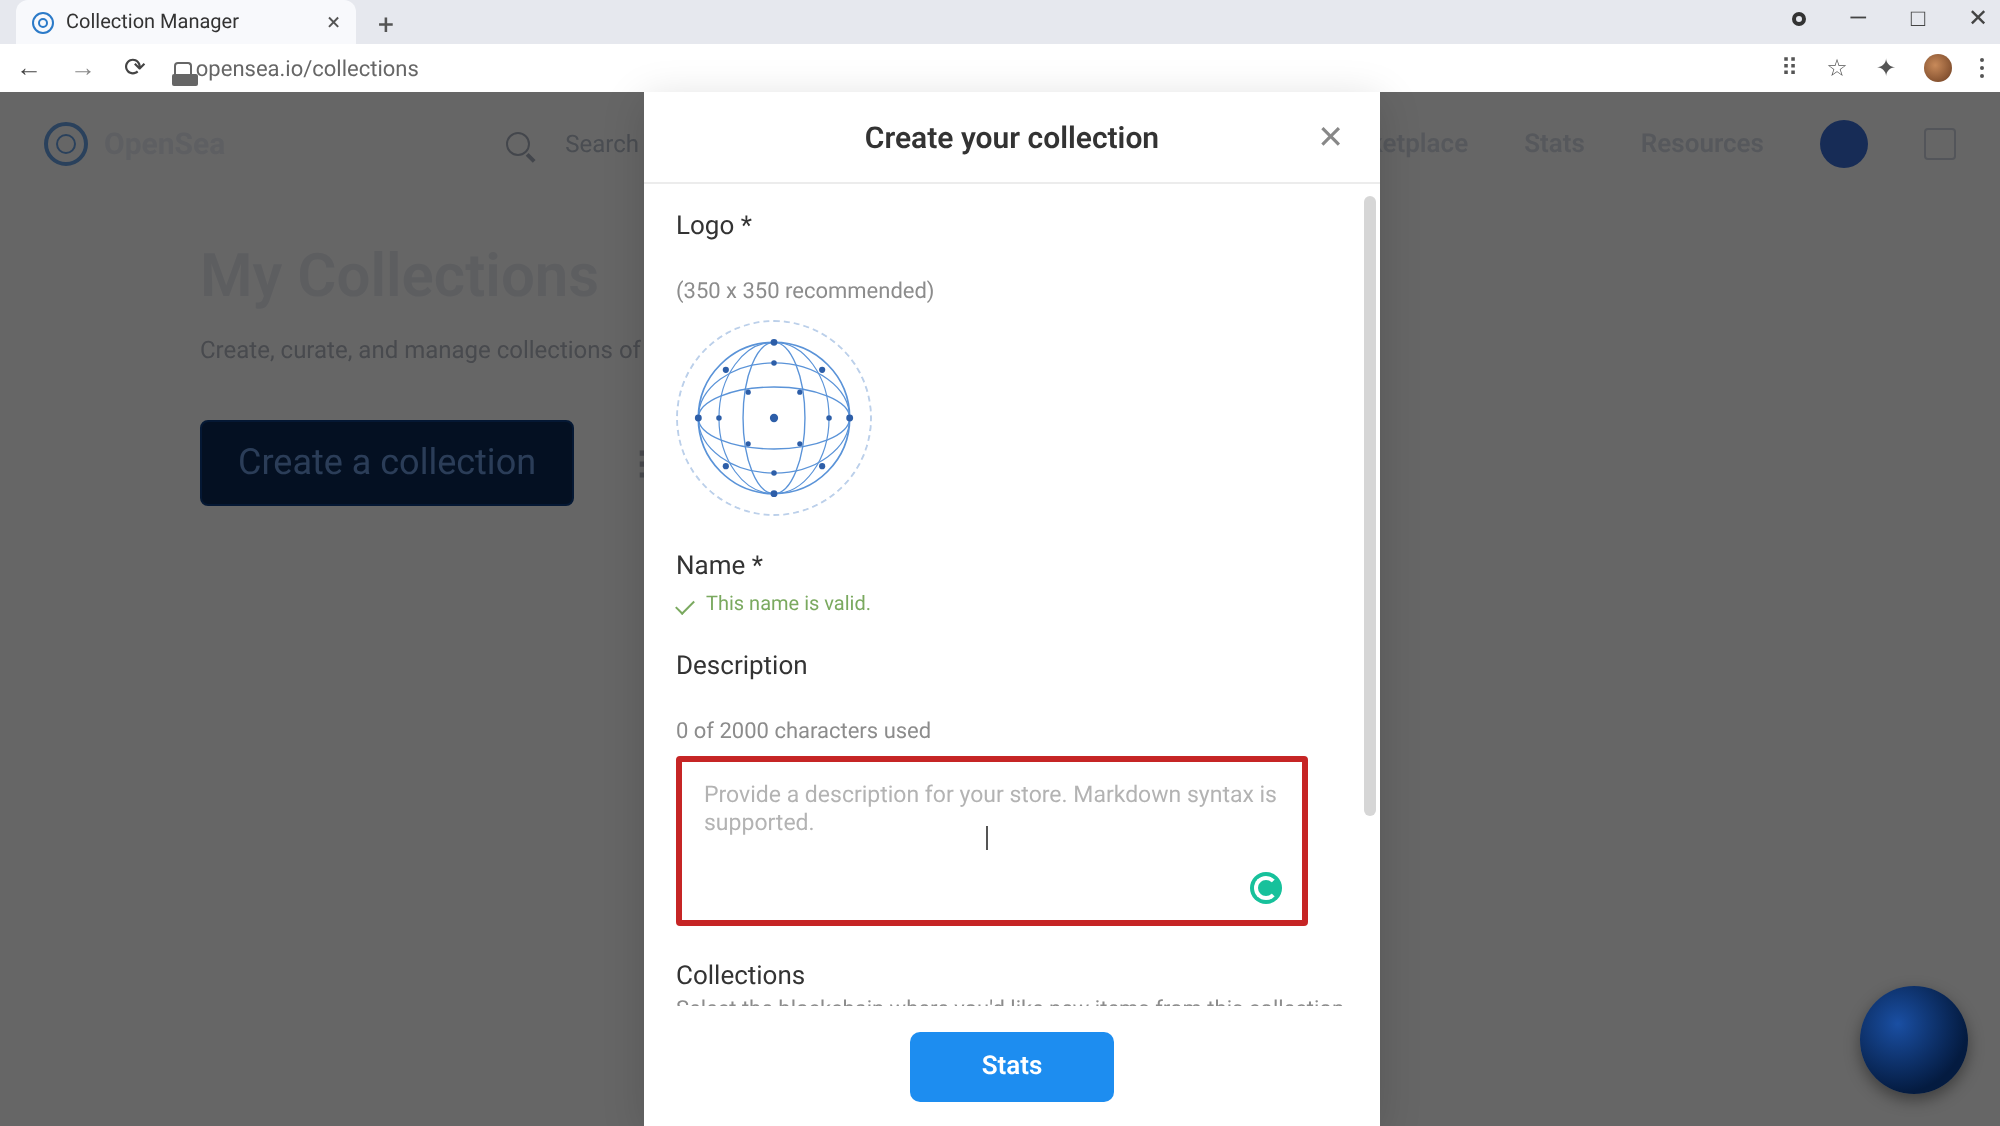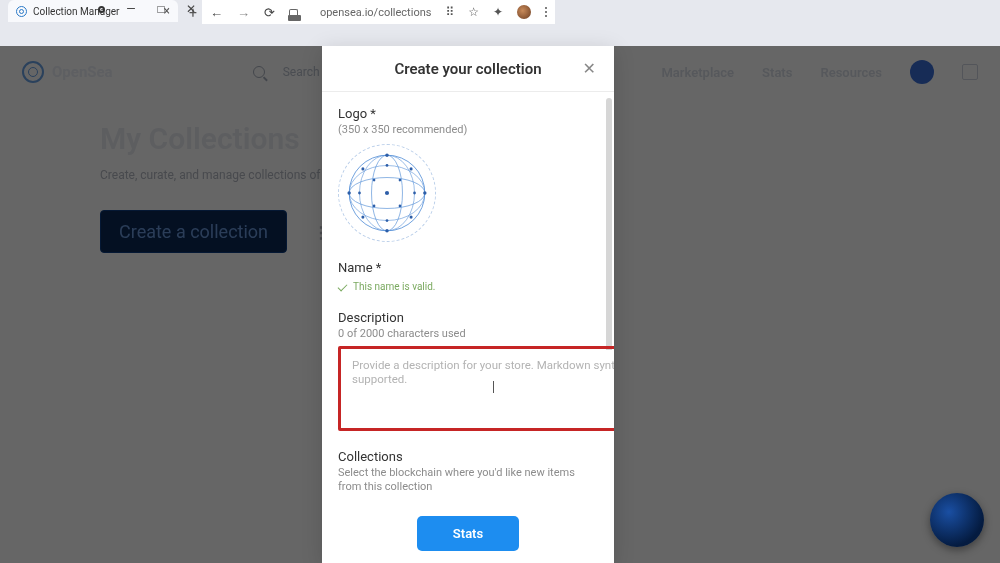"Collection Manager" .browser-chrome { flex-direction: row -> column }
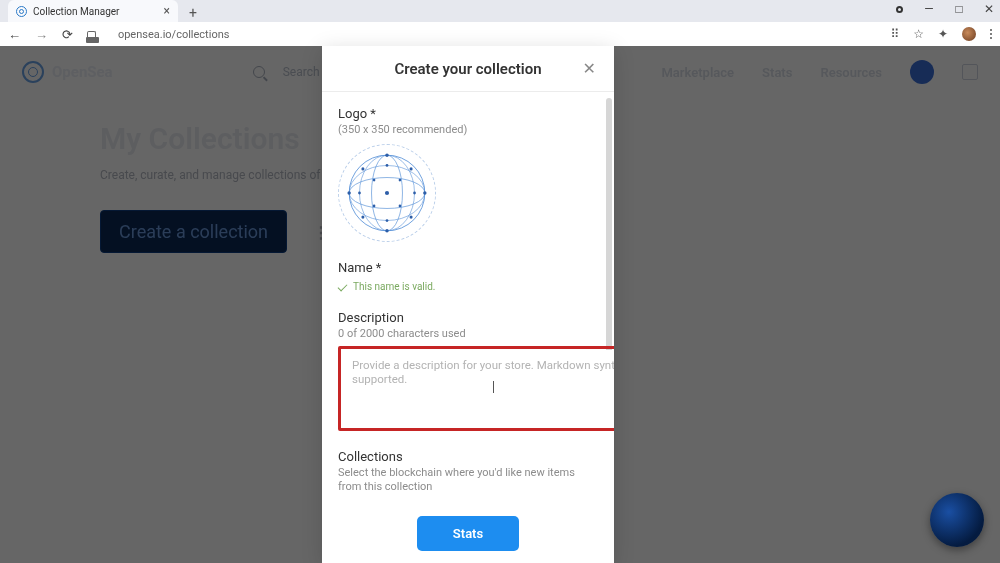"opensea.io/collections" .omnibox { gap: 22px -> 2px }
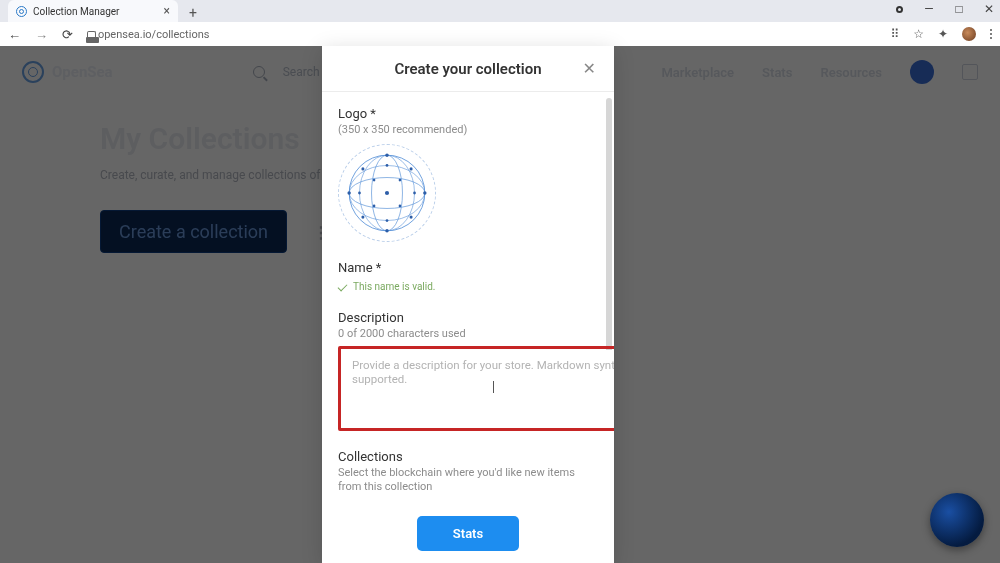"Create your collection" .modal { width: 292px -> 368px }
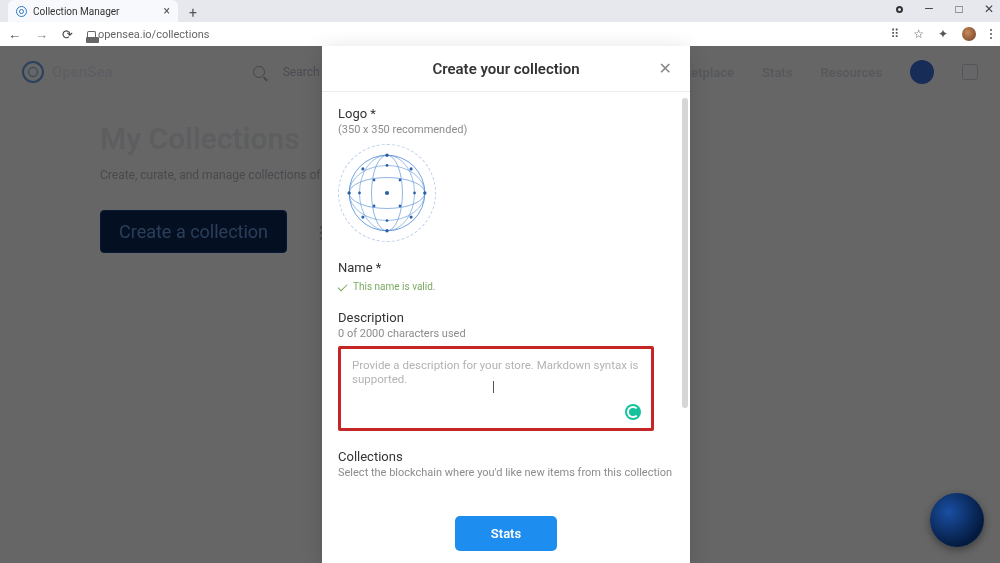"(350 x 350 recommended)" .hint { margin-top: 2px -> 18px }
